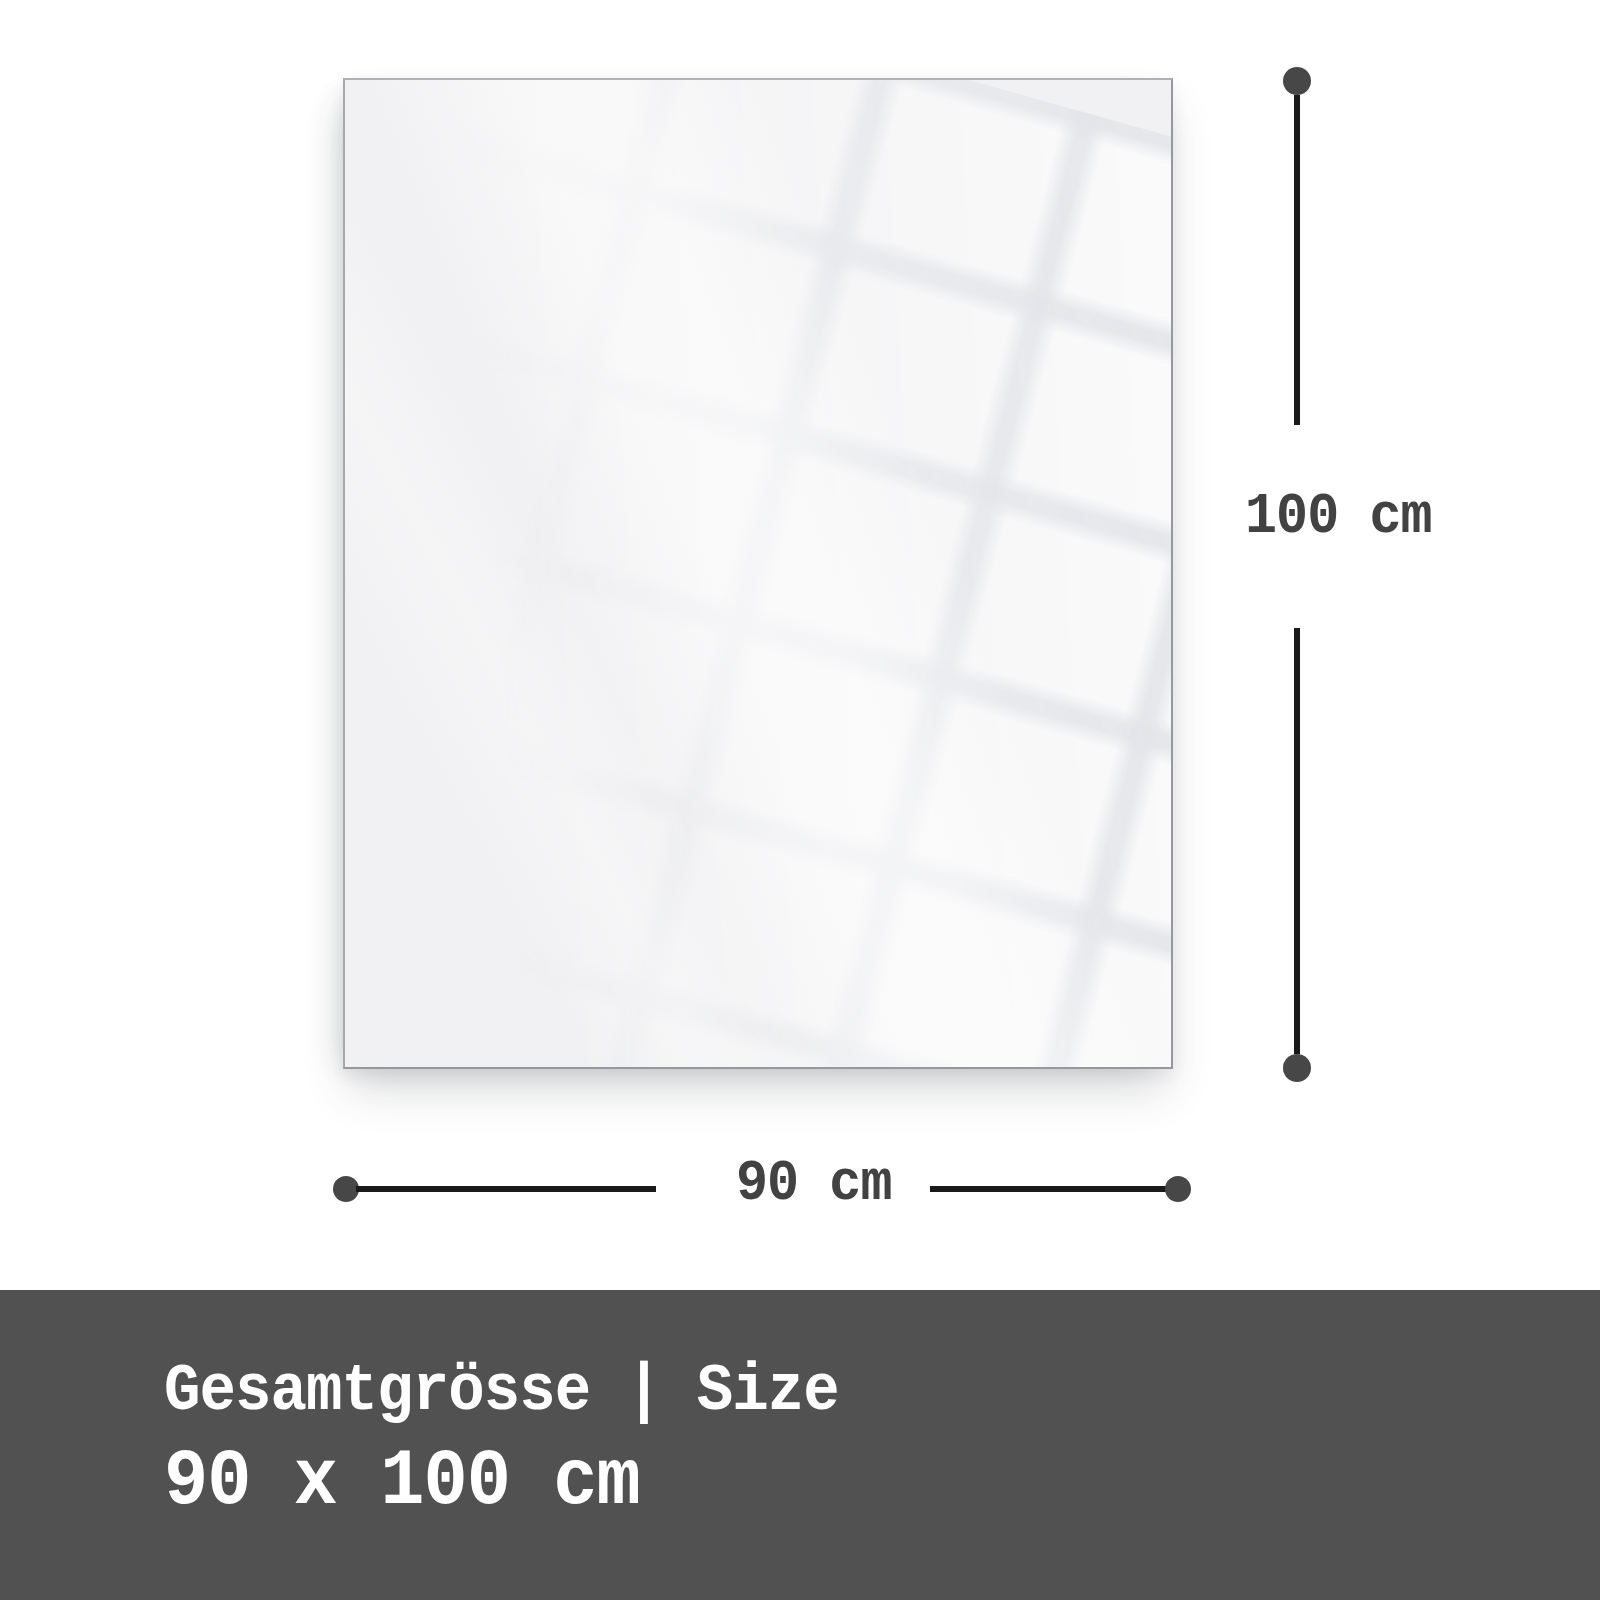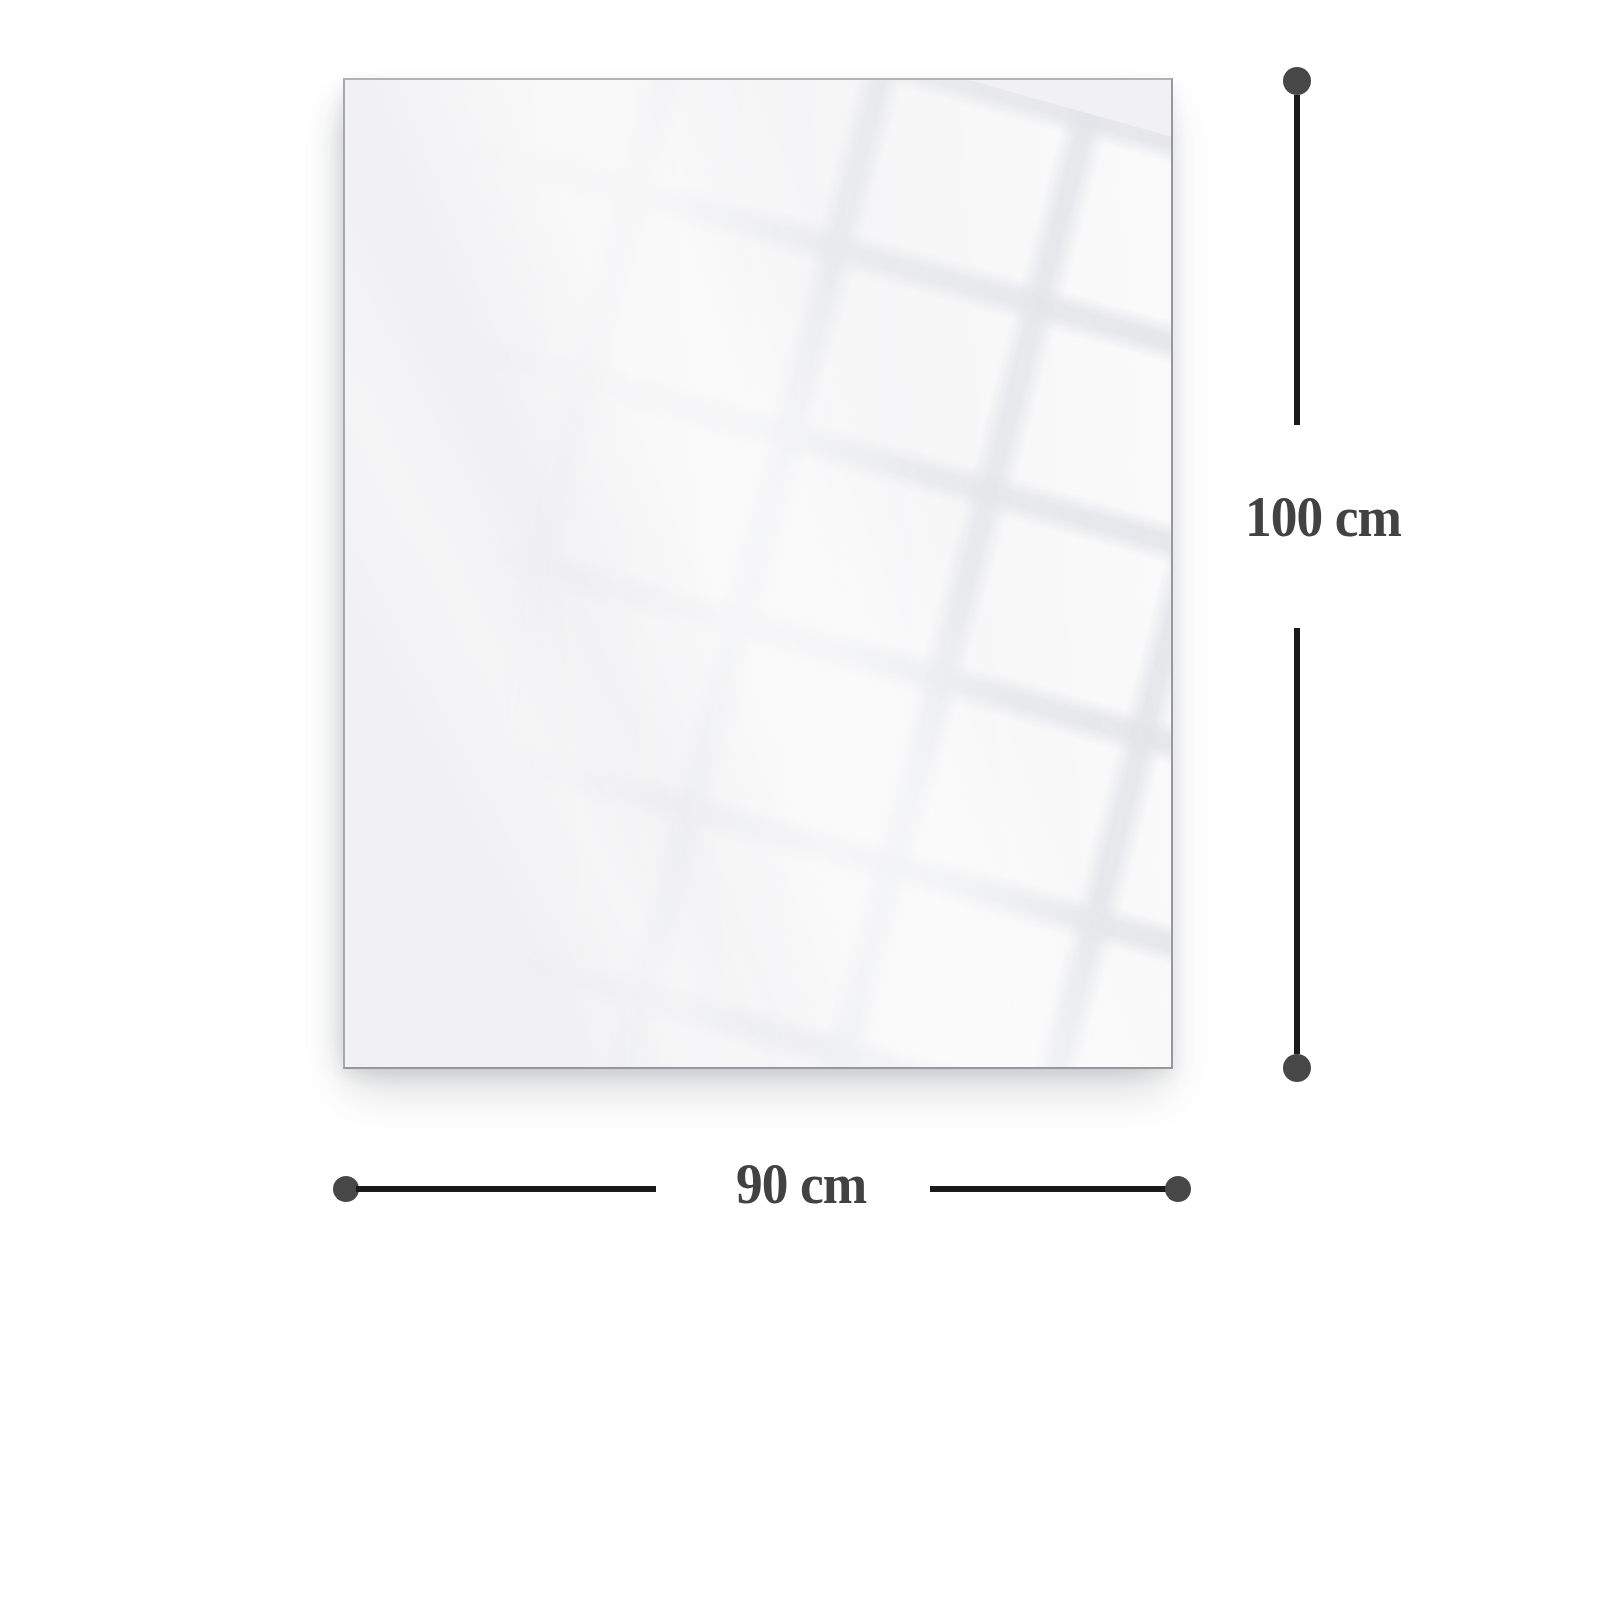"100 cm" .stage { font-family: Liberation Serif, serif -> Liberation Mono, monospace }
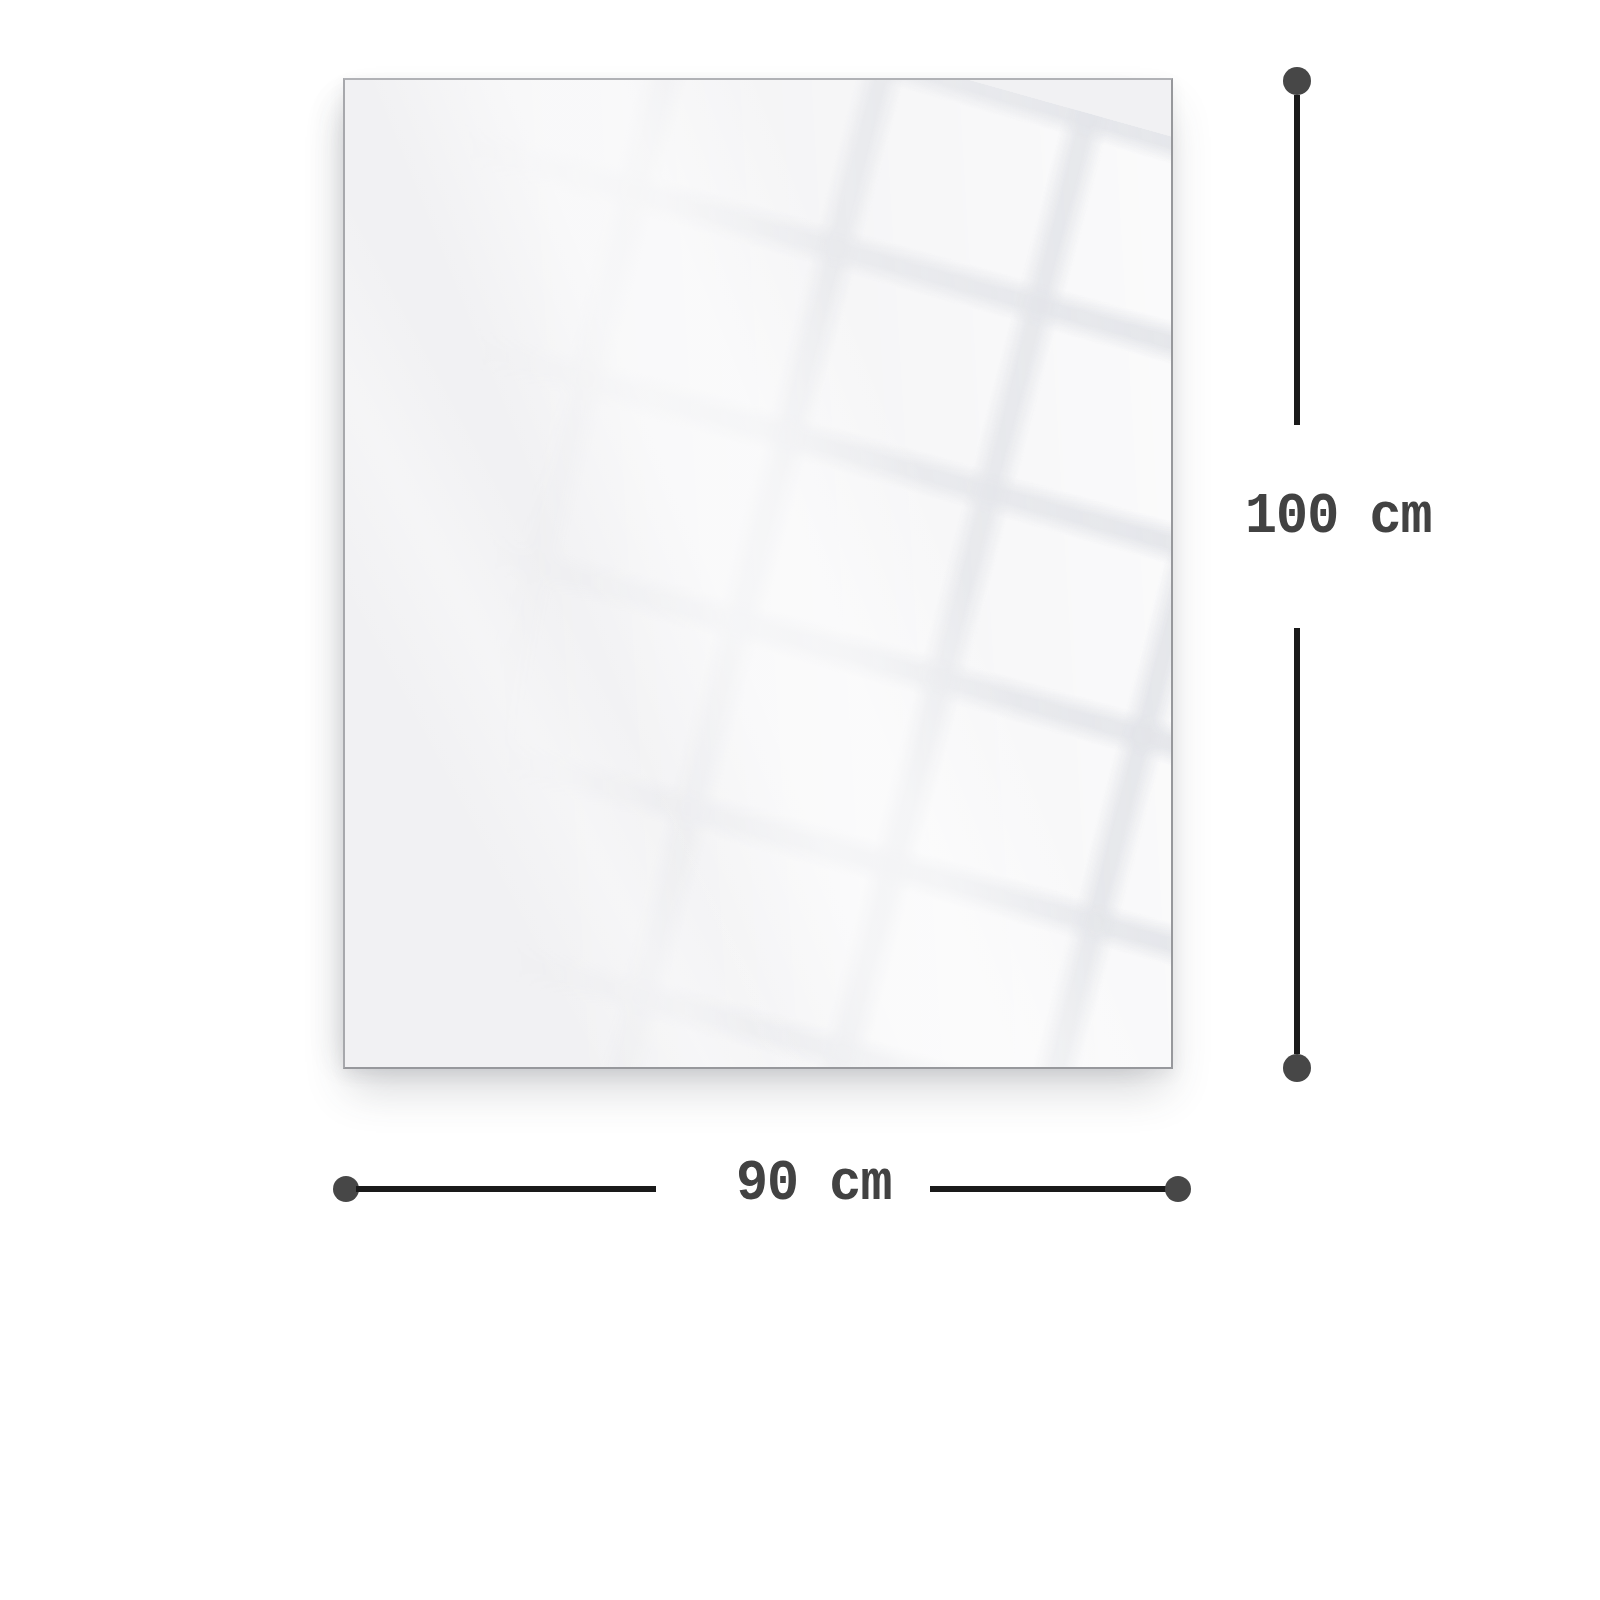"Gesamtgrösse | Size" div.banner { html: none -> <div> <div>Gesamtgrösse | Size</div> <div>90 x 100 cm</div> </div> }
